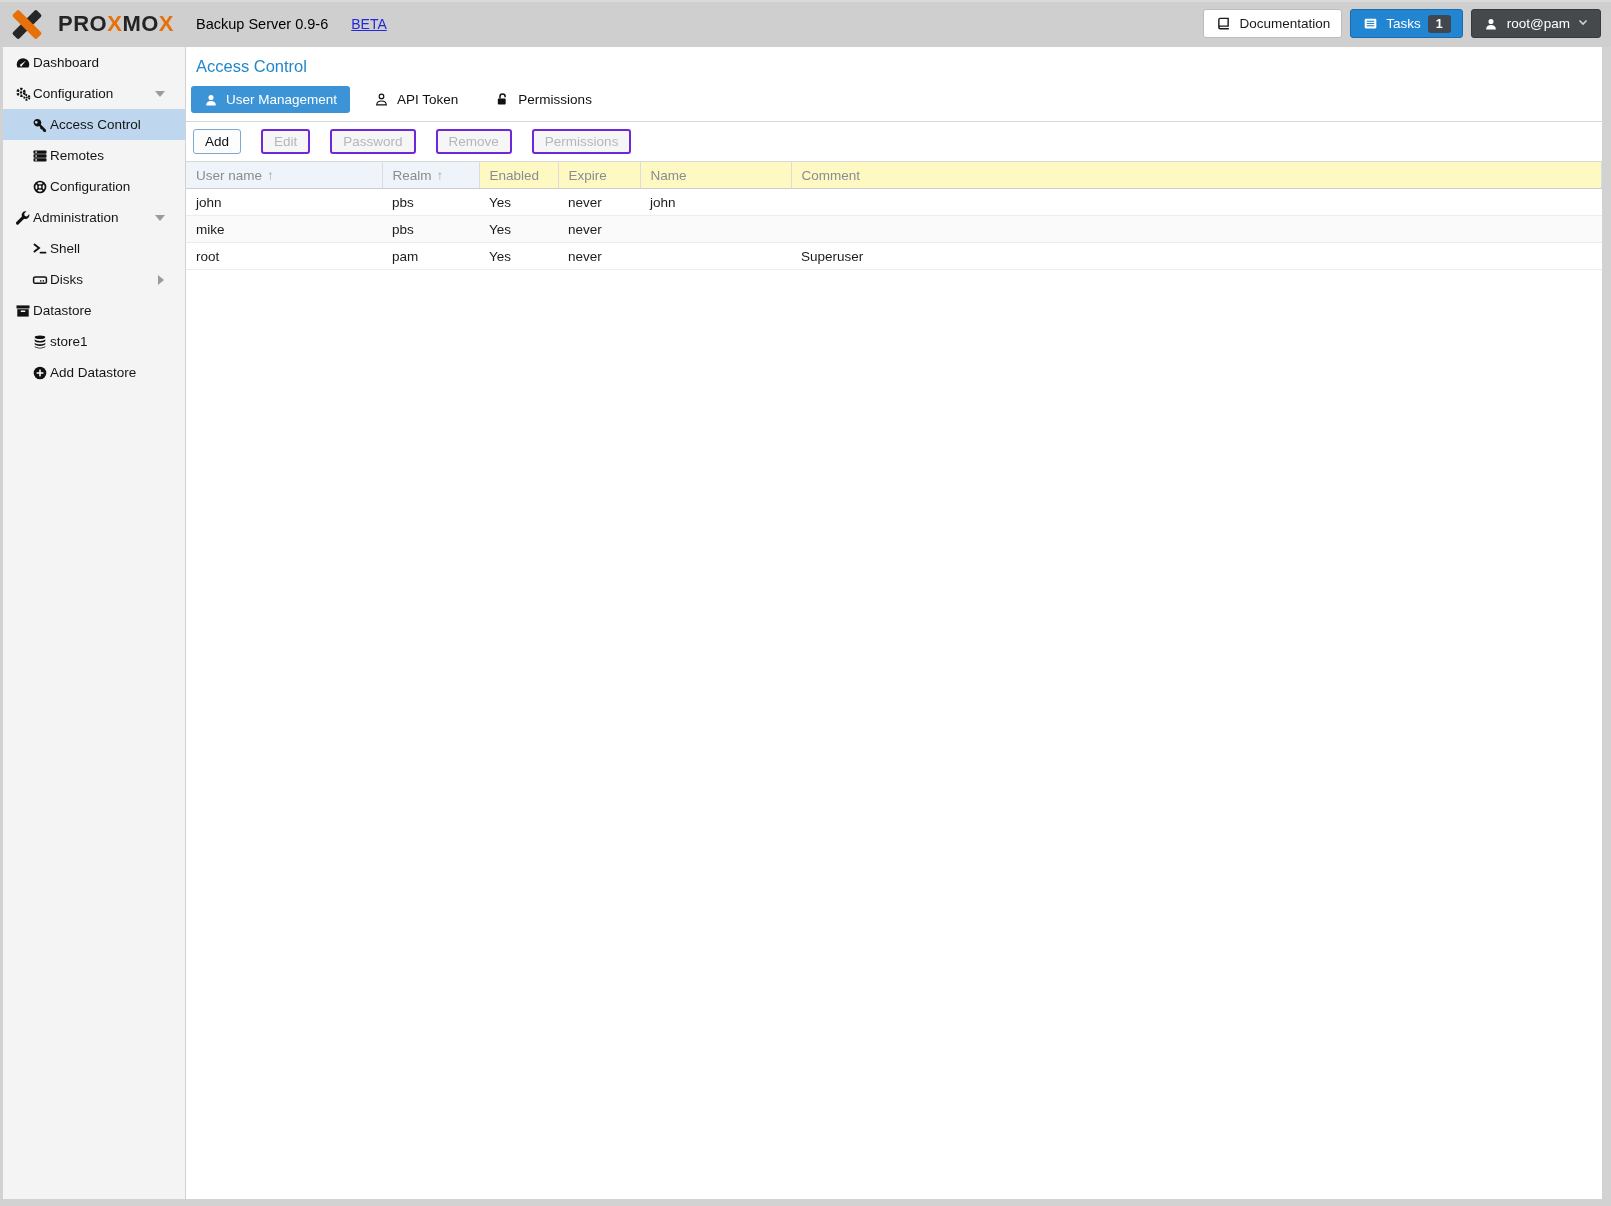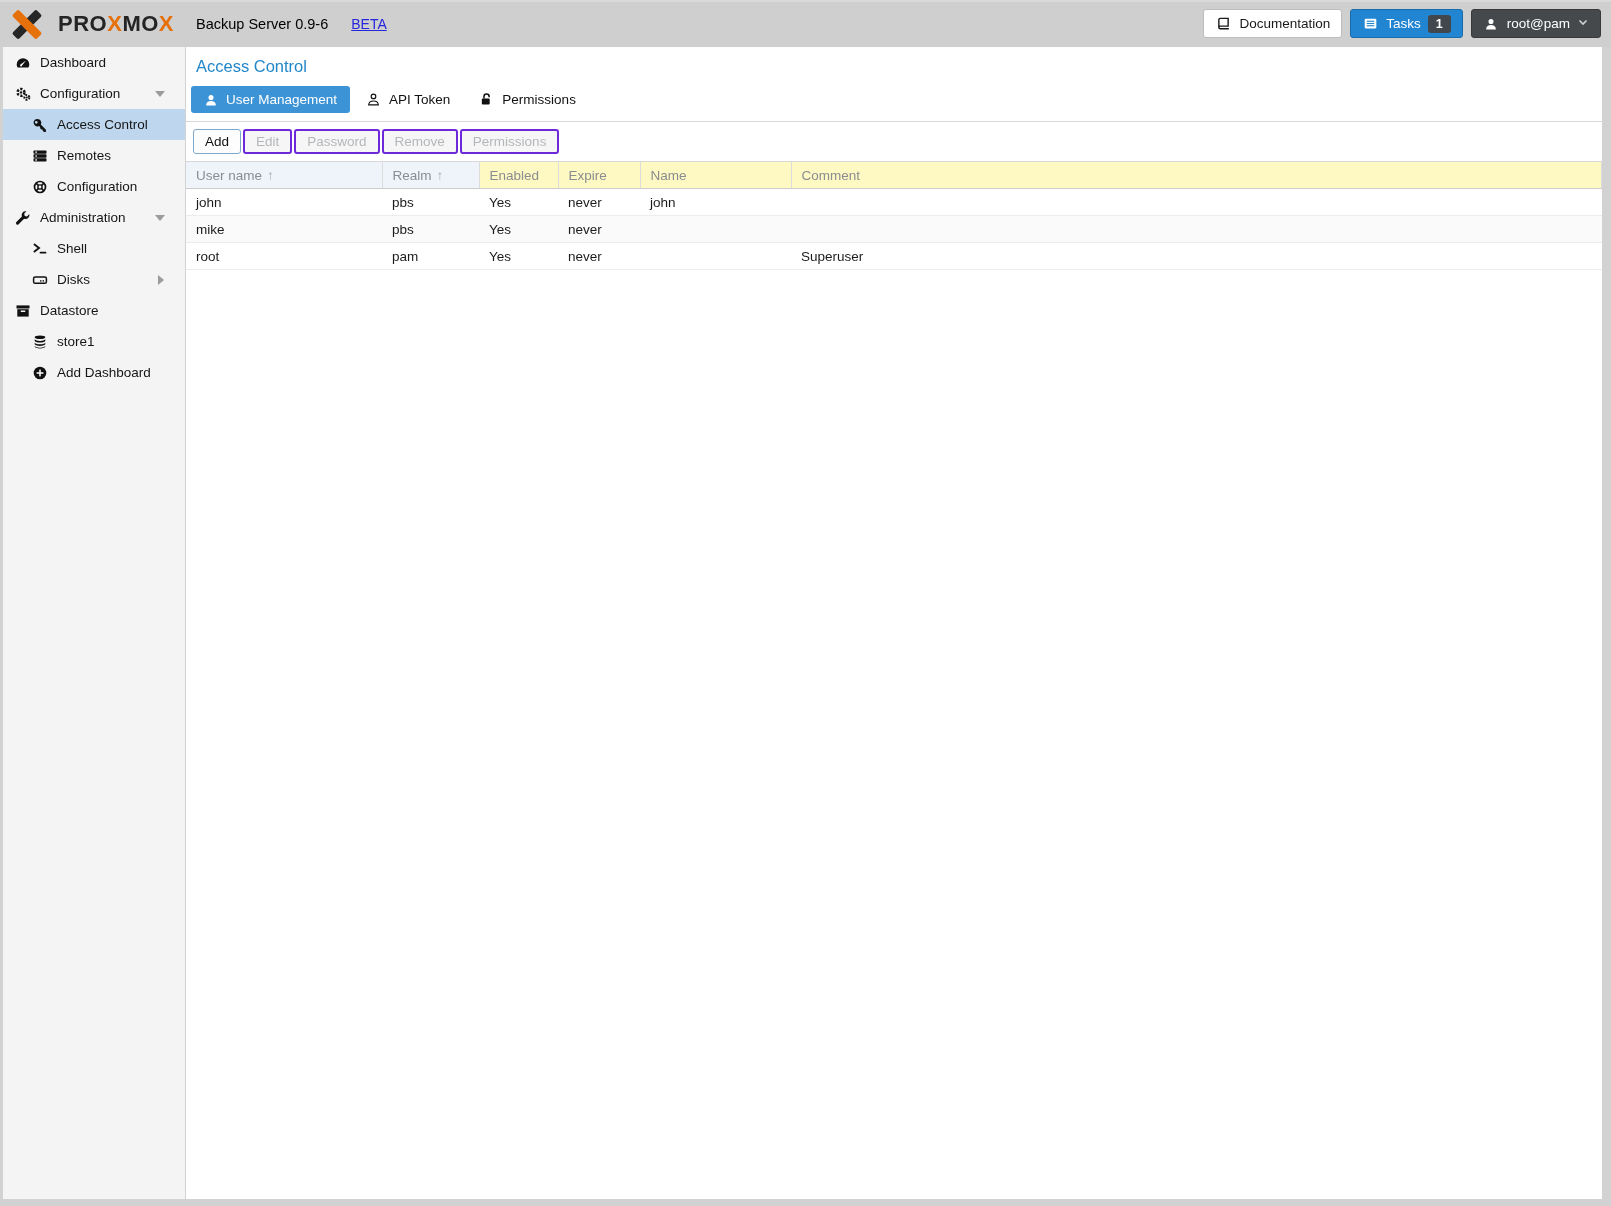"Dashboard" .side-item { gap: 9px -> 2px }
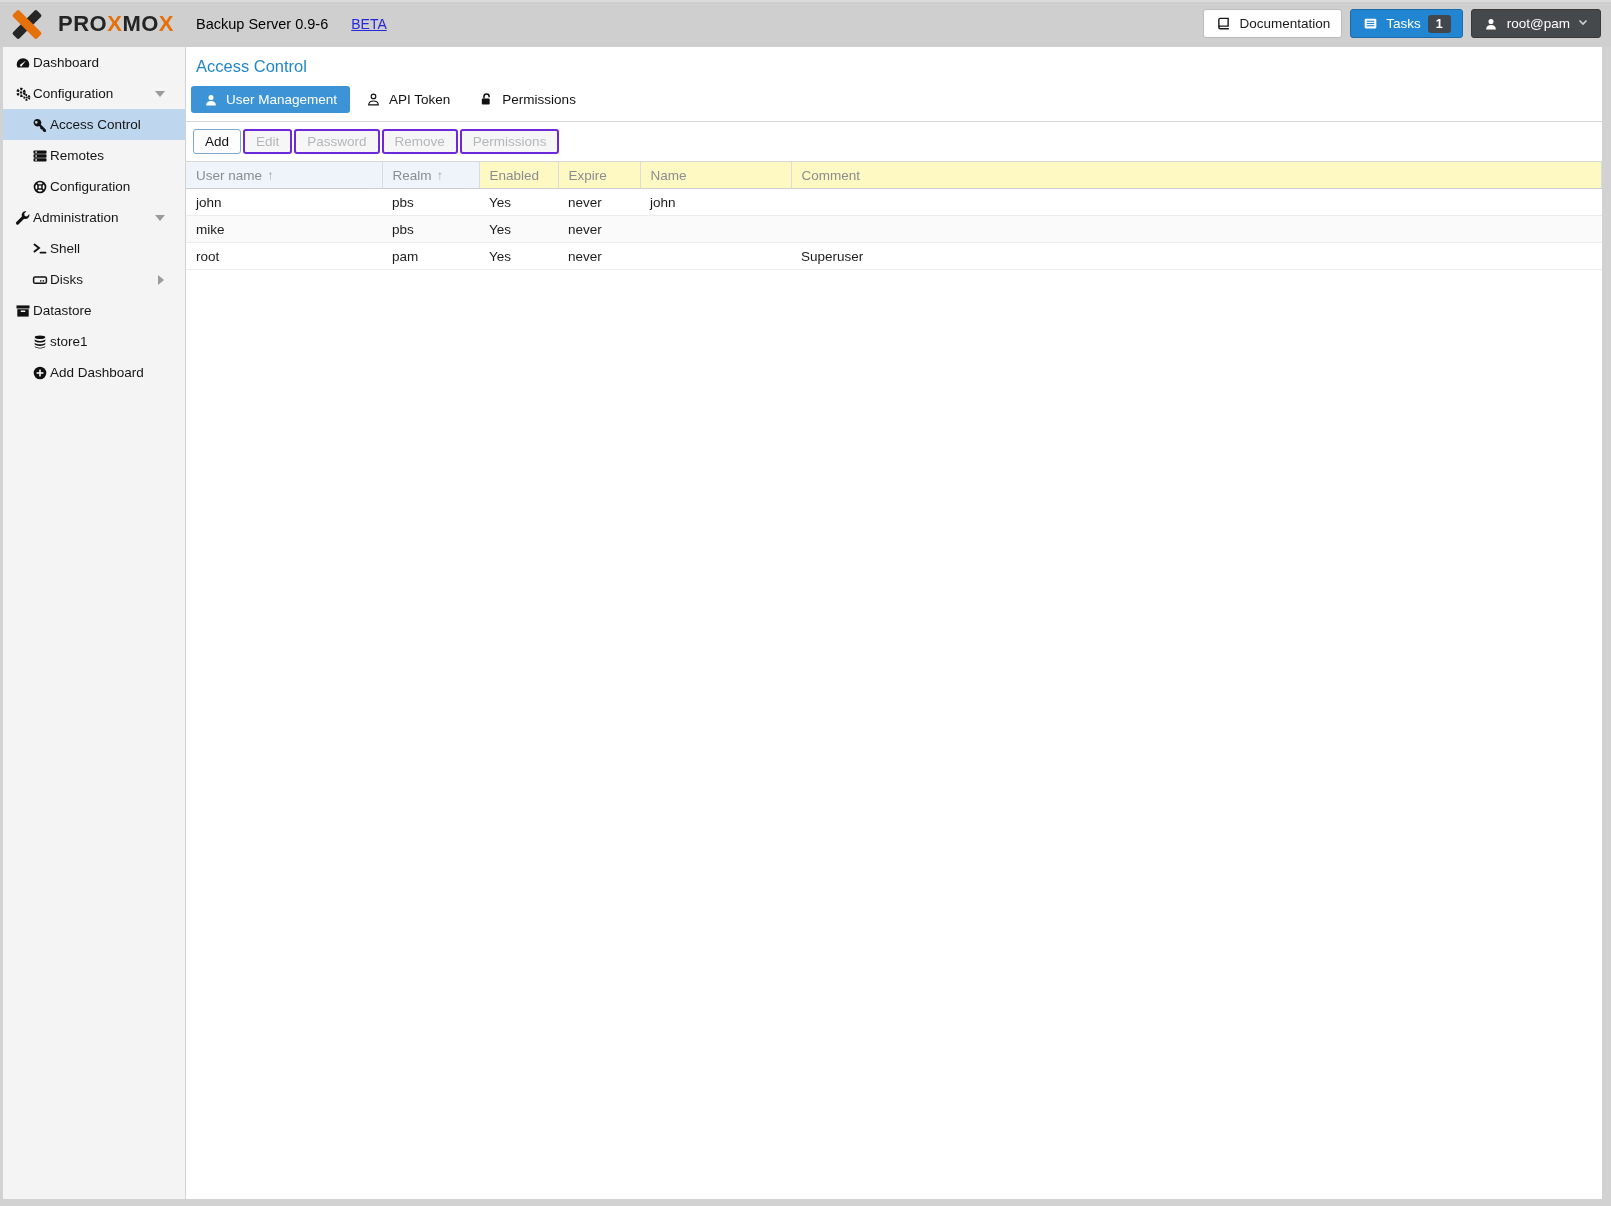"User Management" .tabbar { gap: 3px -> 11px }
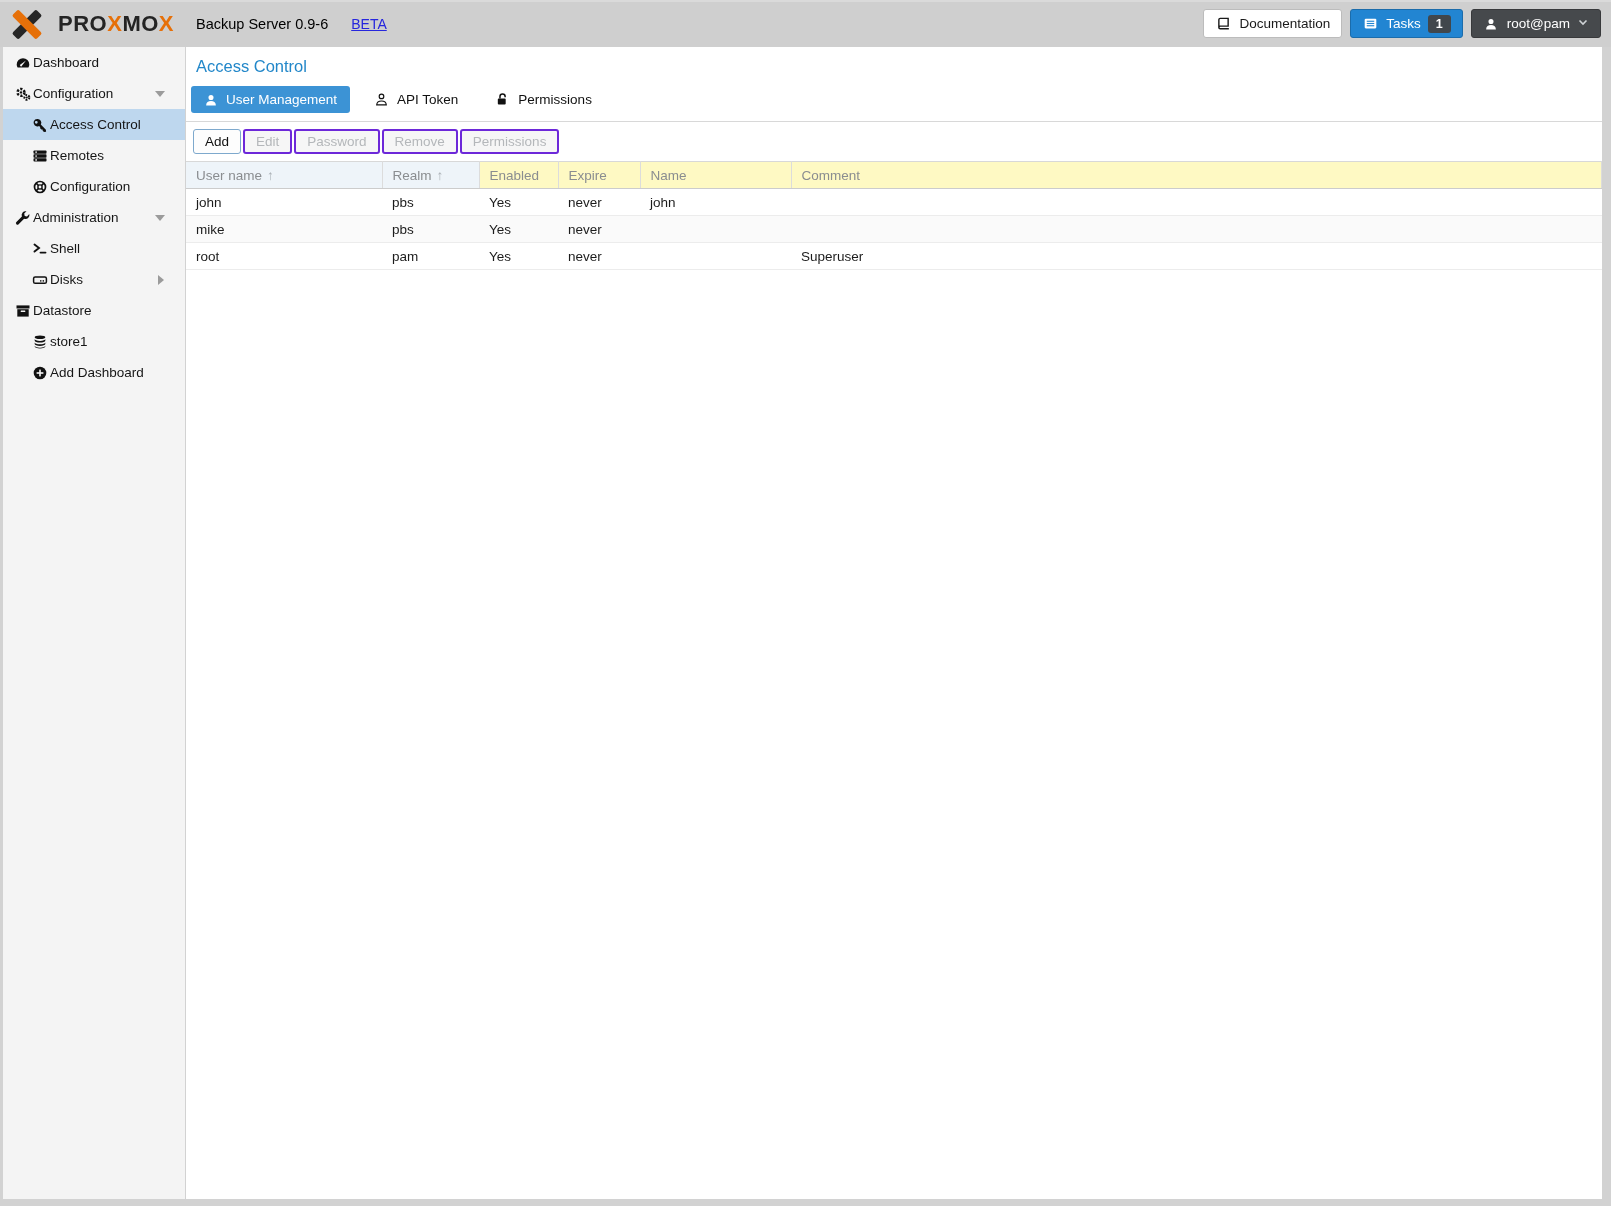"Add" .toolbar { gap: 2px -> 20px }
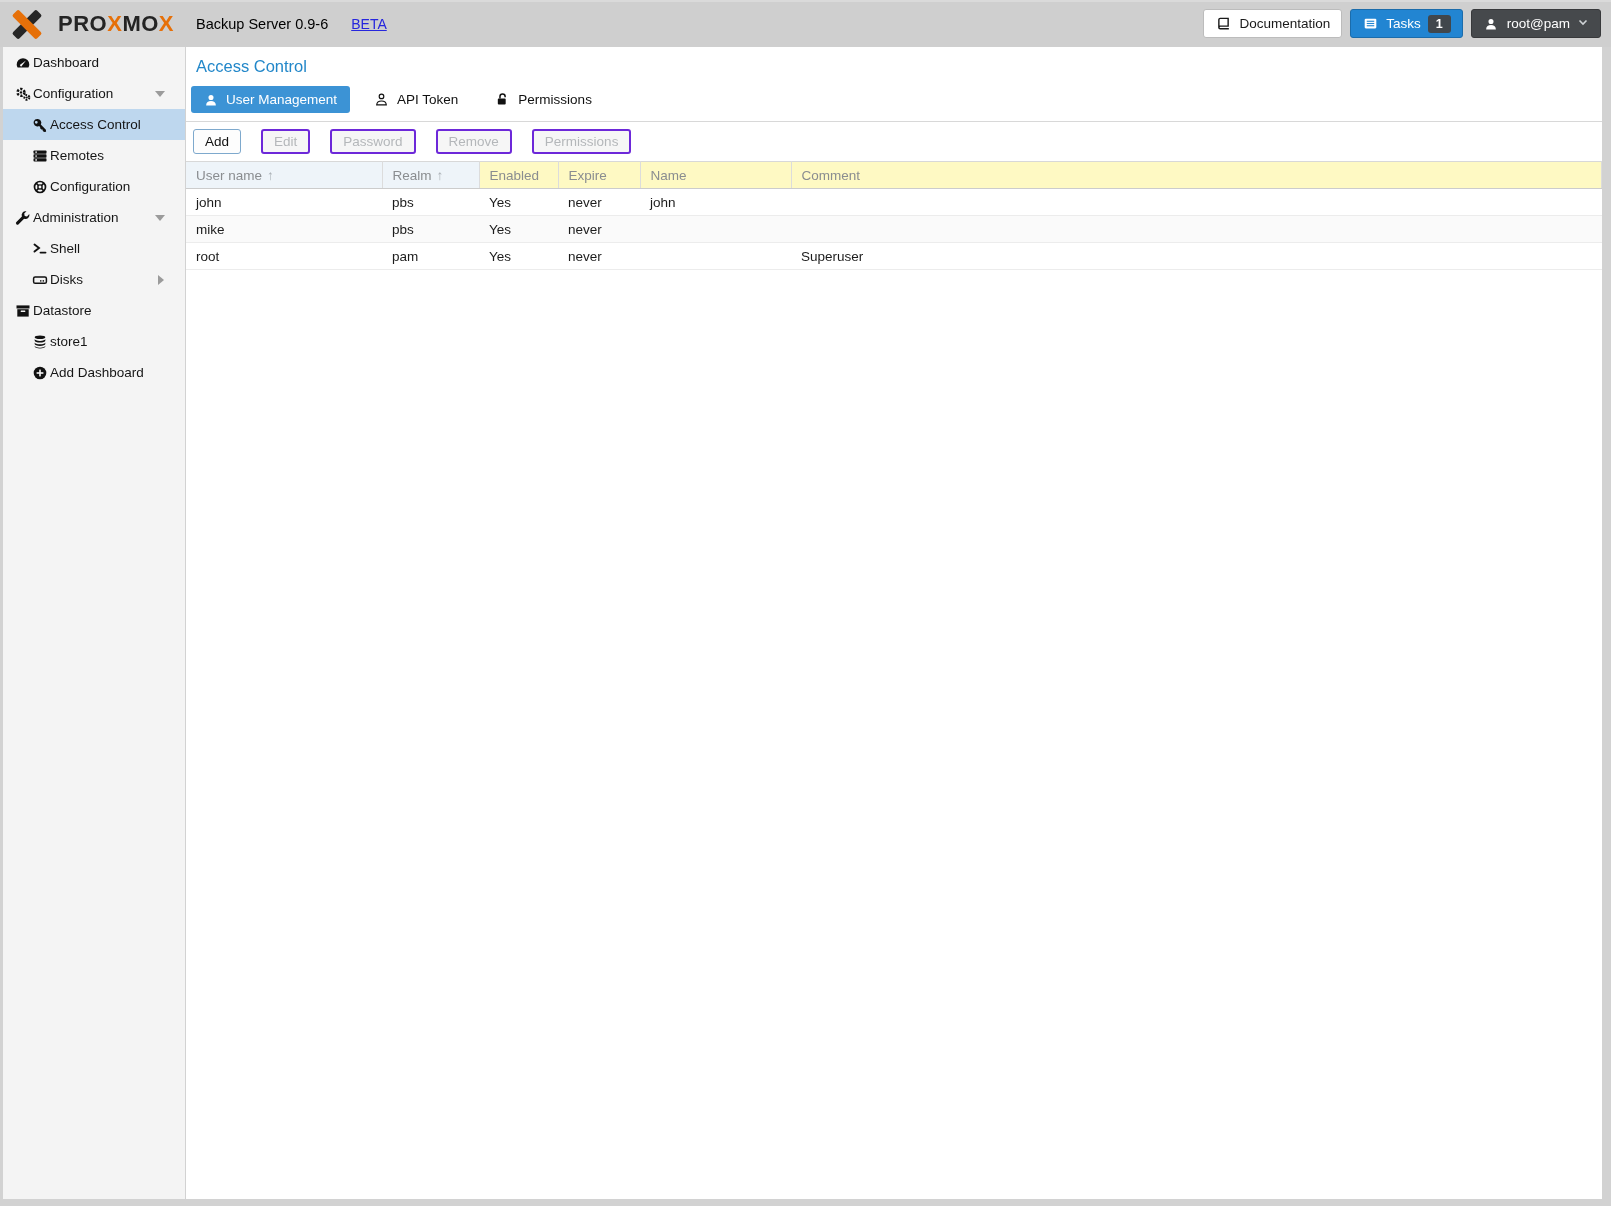"Add Dashboard" span.slabel { text: Dashboard -> Datastore }
